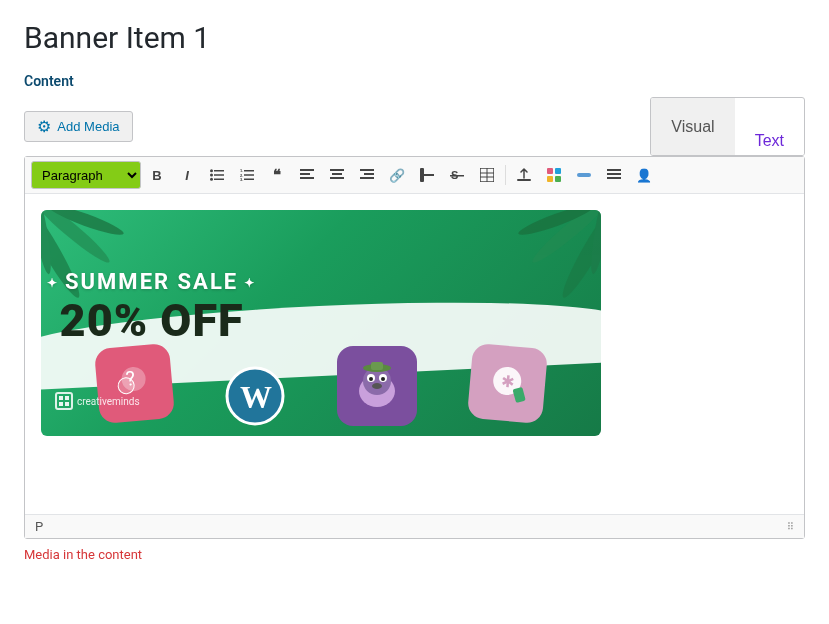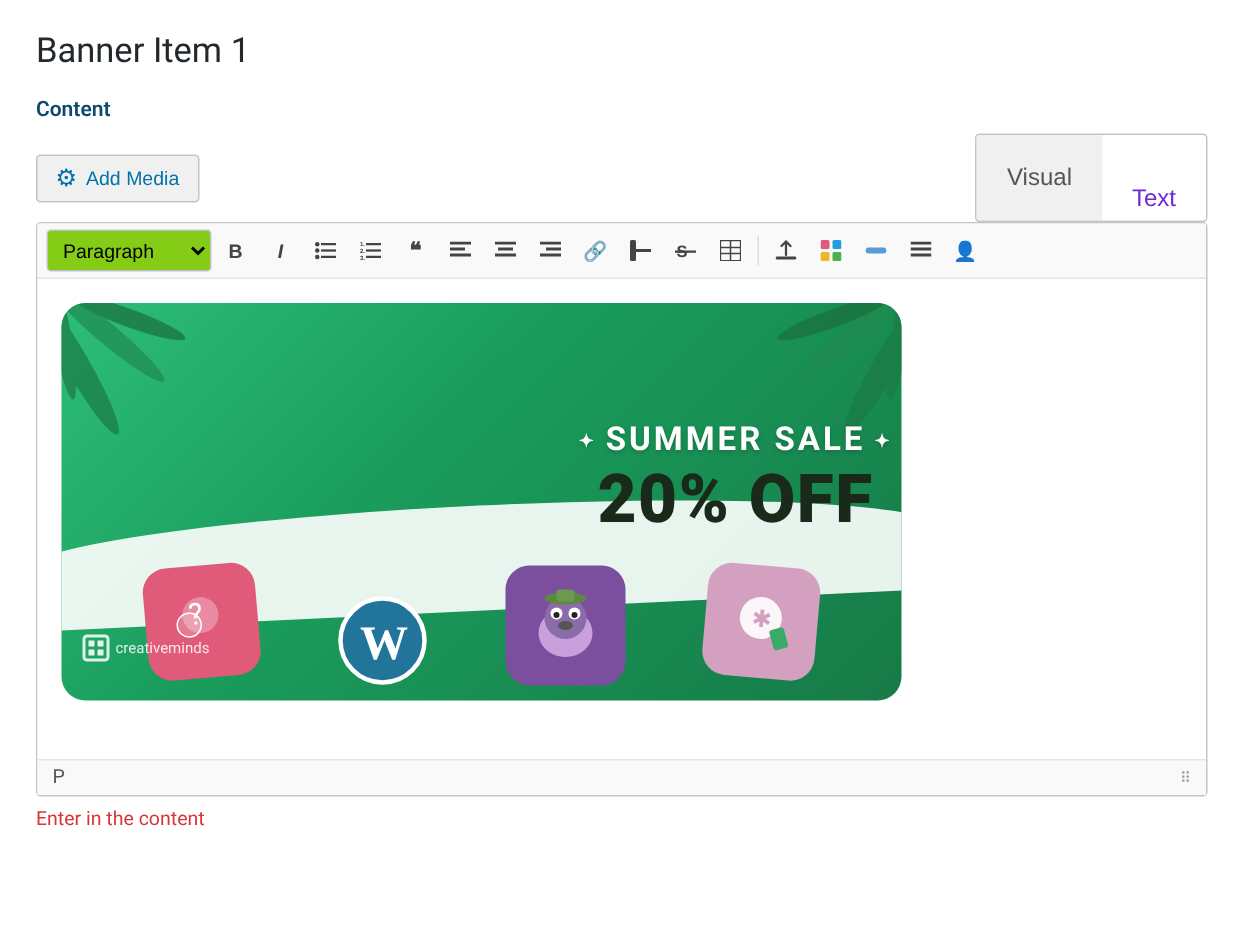"Banner Item 1" .page-title { font-size: 23px -> 30px }
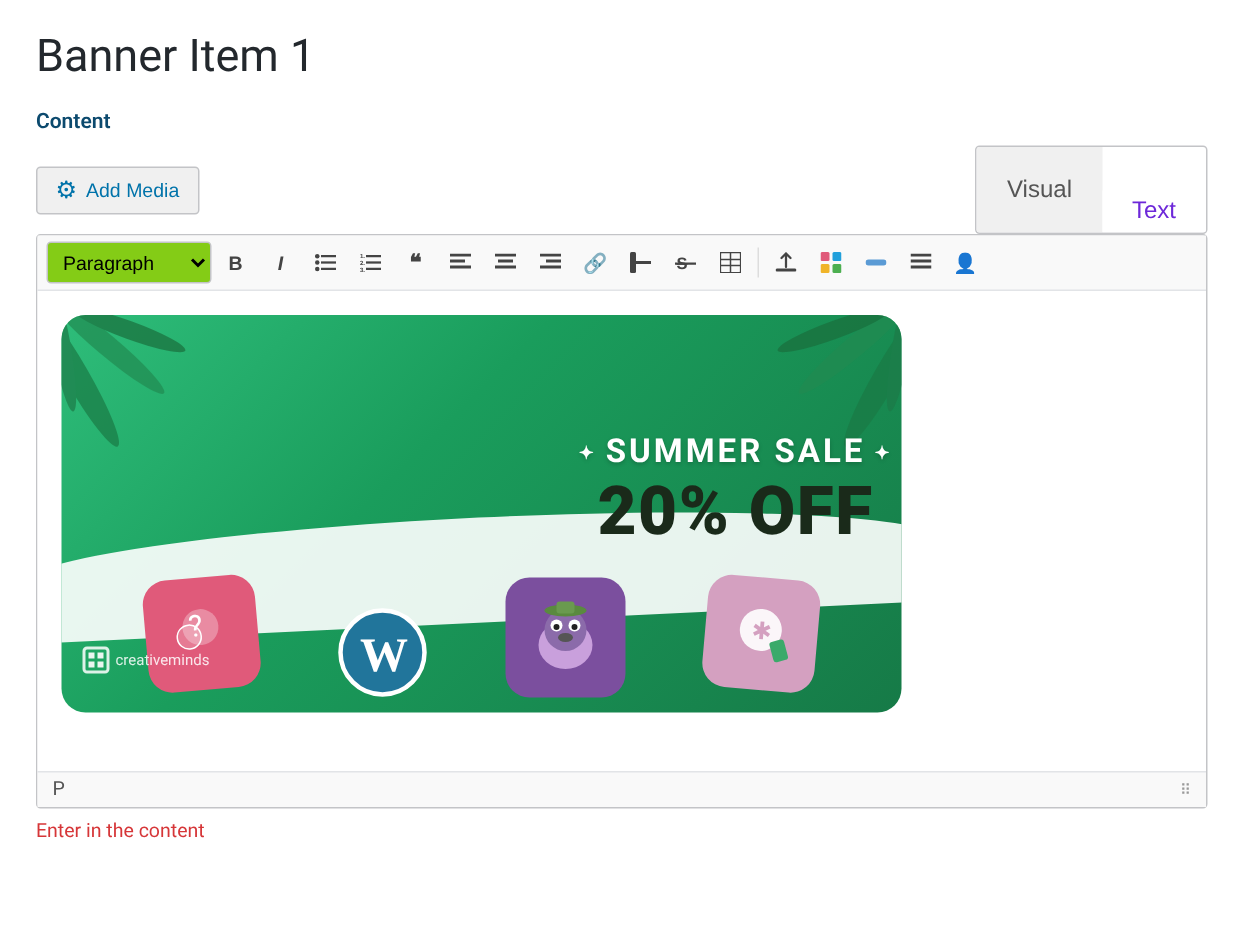"SUMMER SALE" .banner-image { align-items: flex-end -> flex-start; border-radius: 16px -> 6px; height: 265px -> 226px }
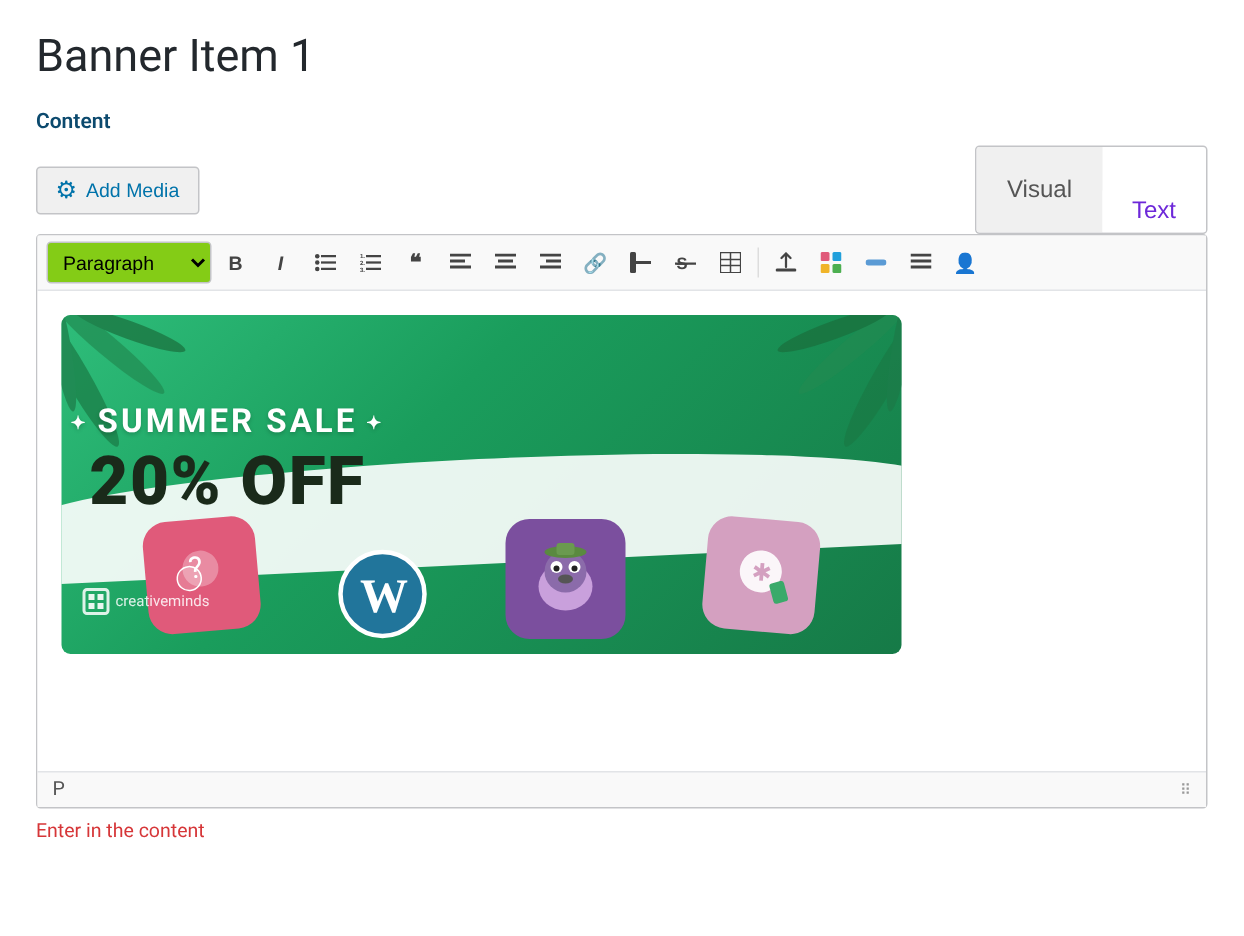"Enter in the content" div.error-message { text: Enter -> Media }
